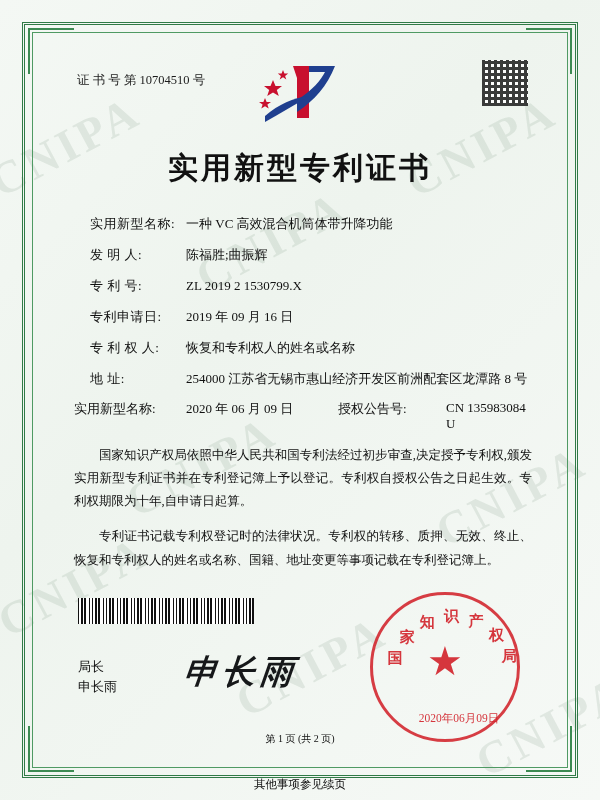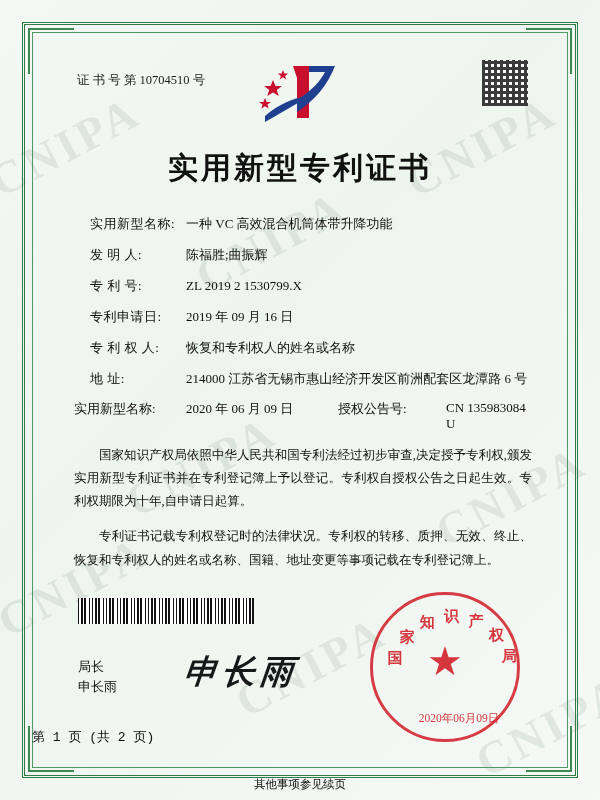"214000 江苏省无锡市惠山经济开发区前洲配套区龙潭路 6 号" span.fvalue { text: 214000 江苏省无锡市惠山经济开发区前洲配套区龙潭路 6 -> 254000 江苏省无锡市惠山经济开发区前洲配套区龙潭路 8 }
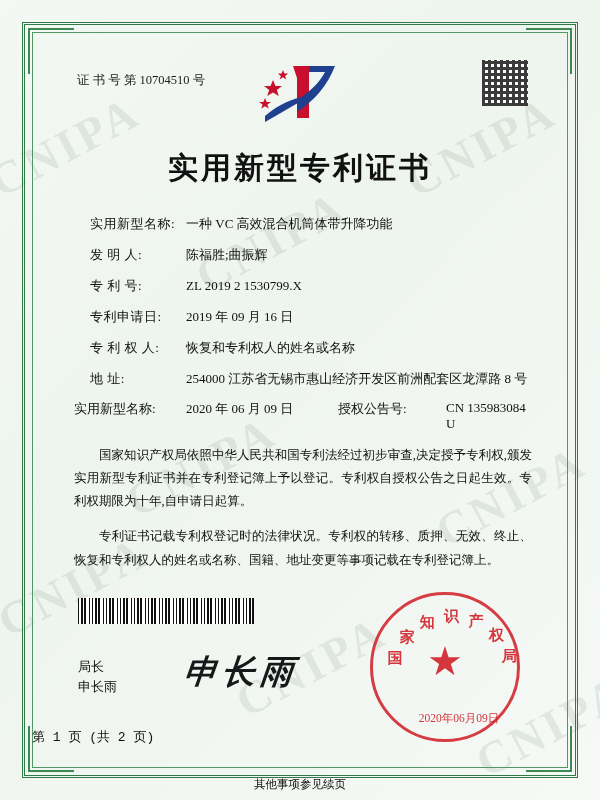"第 1 页 (共 2" .page-no { font-family: Liberation Mono, monospace -> Liberation Serif, serif; font-size: 13px -> 10px; text-align: none -> center }
